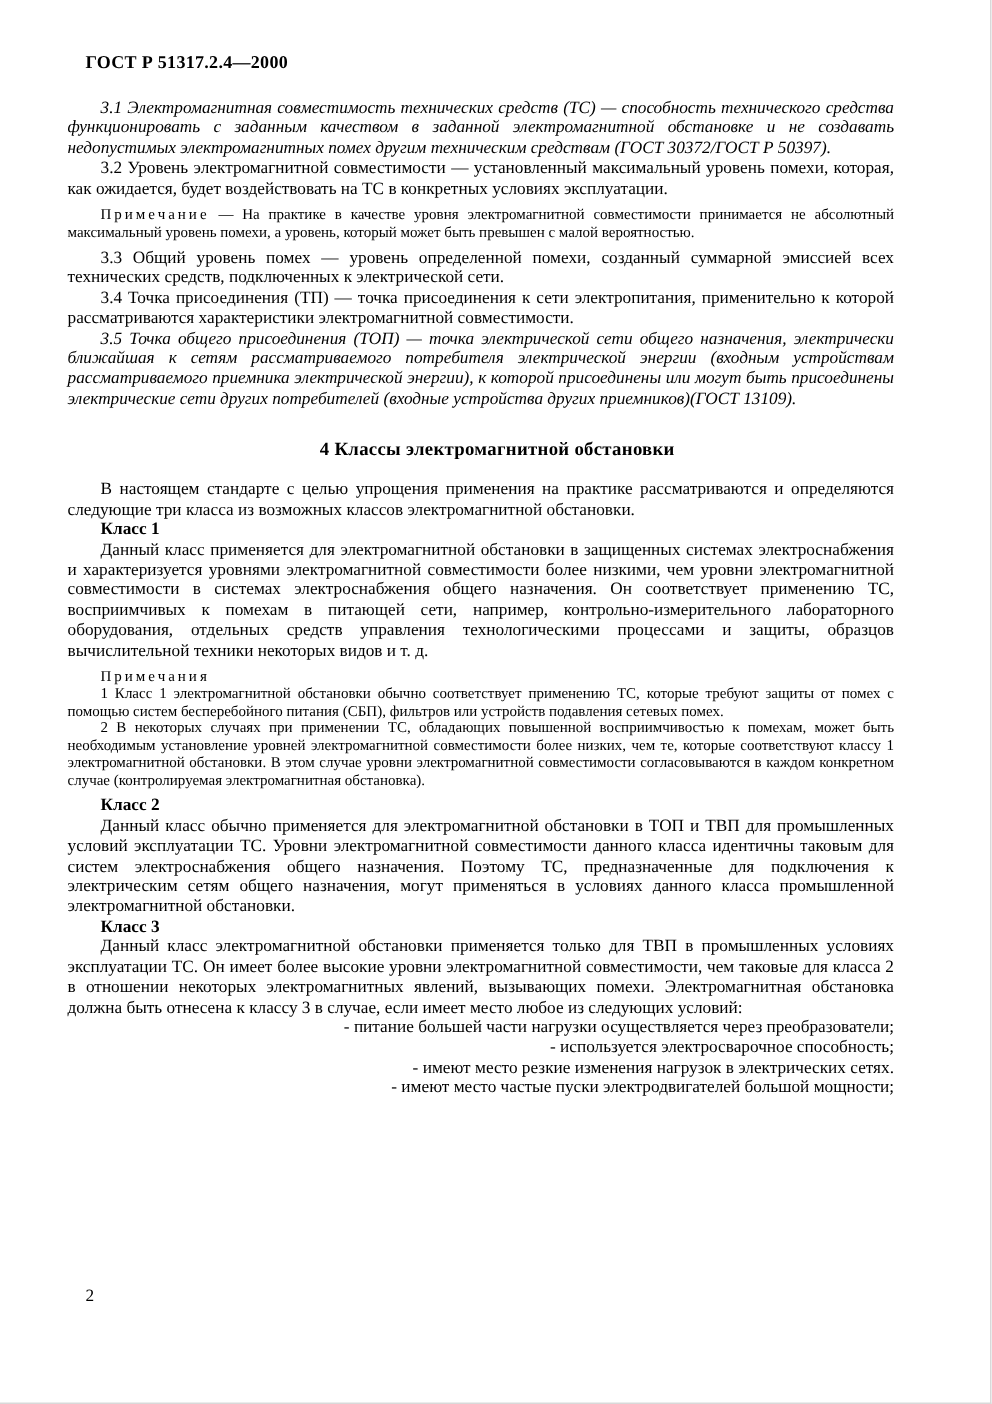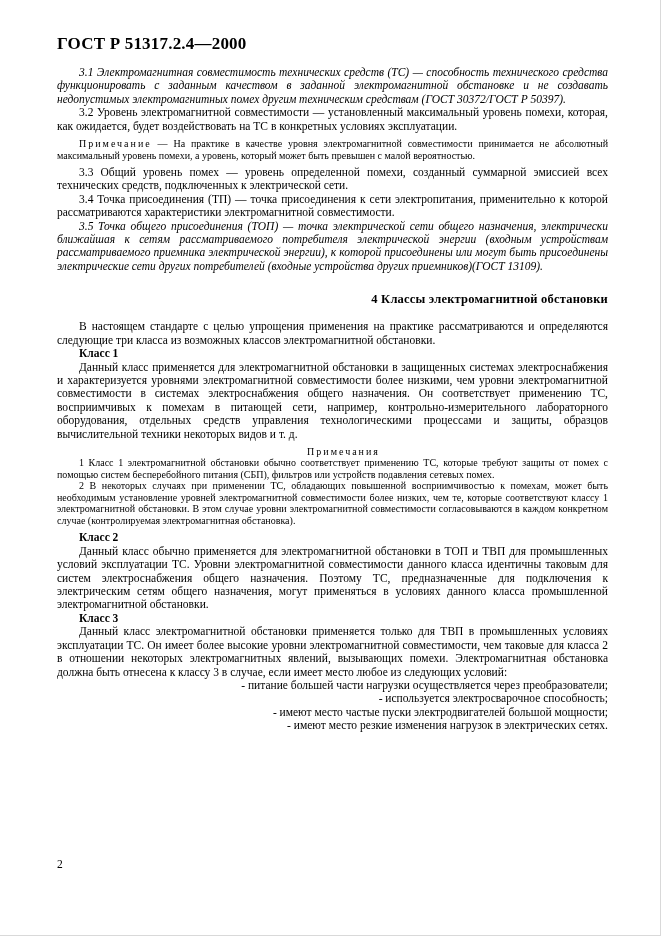"ГОСТ Р 51317.2.4—2000" .running-header { font-size: 17px -> 12px }
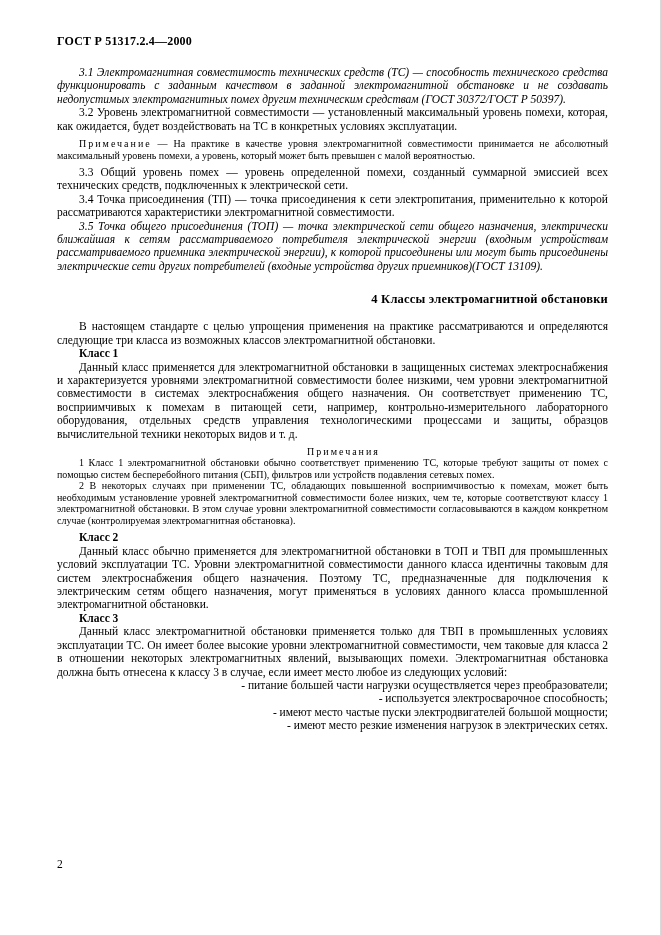"3.1 Электромагнитная совместимость" .content { left: 57px -> 45px }
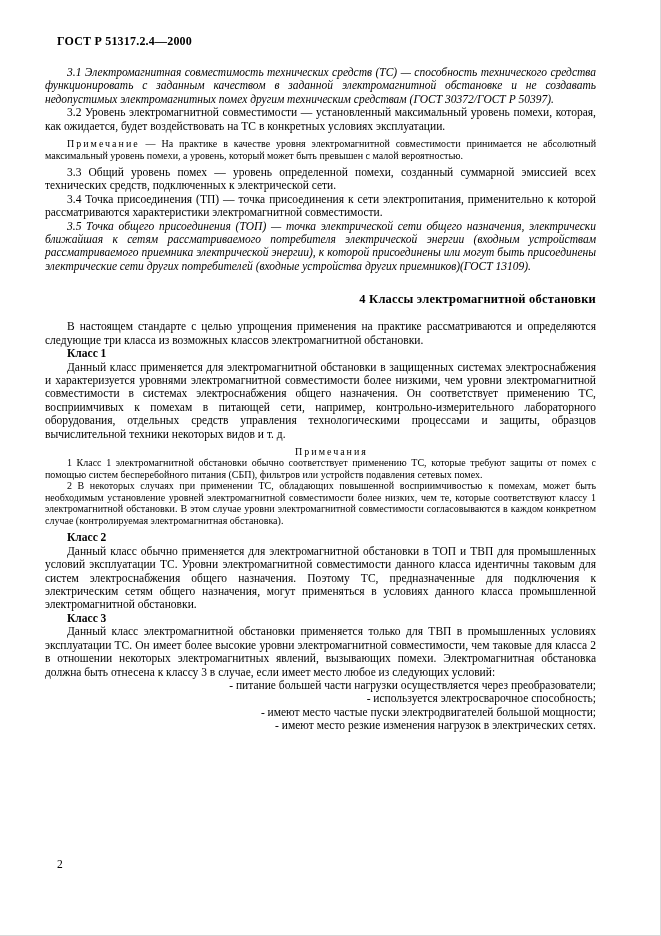"4 Классы электромагнитной обстановки" .section-heading { text-align: right -> center }
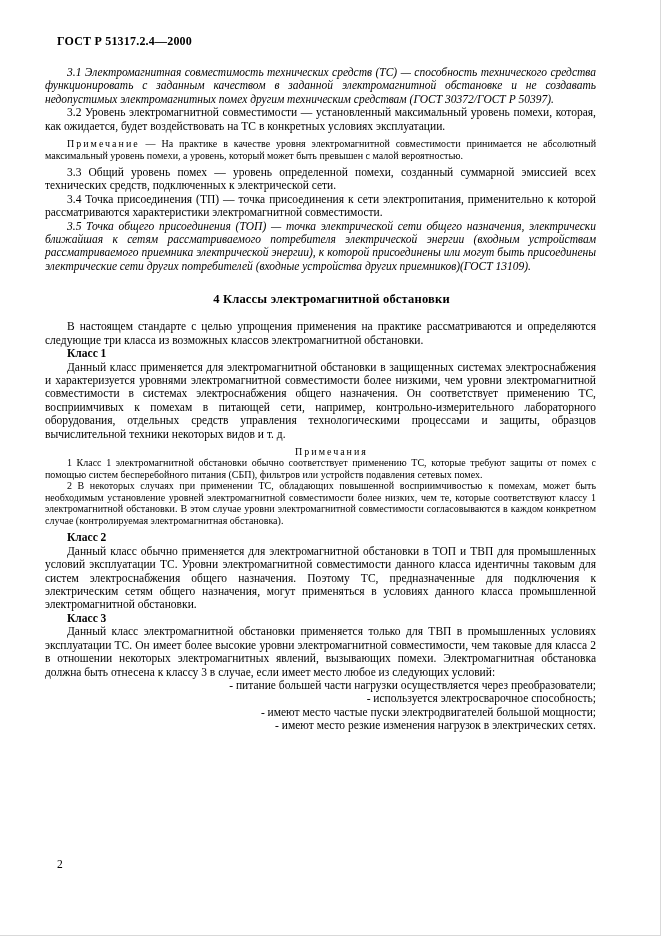"Примечания" .notes-heading { text-align: center -> left }
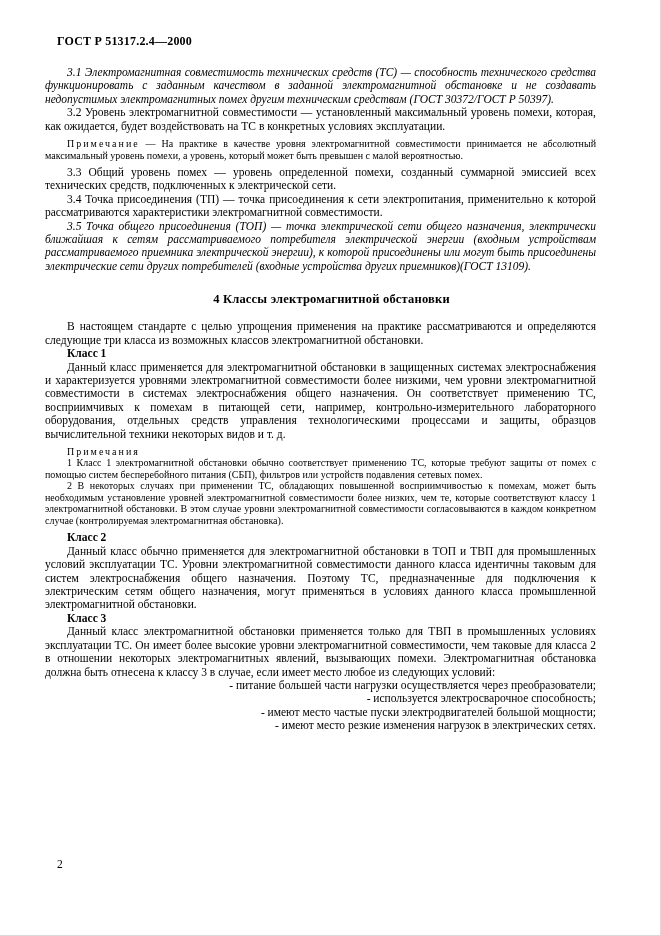"- имеют место частые пуски" p.para { order: before "- имеют место резкие изменения" -> after "- имеют место резкие изменения" }
